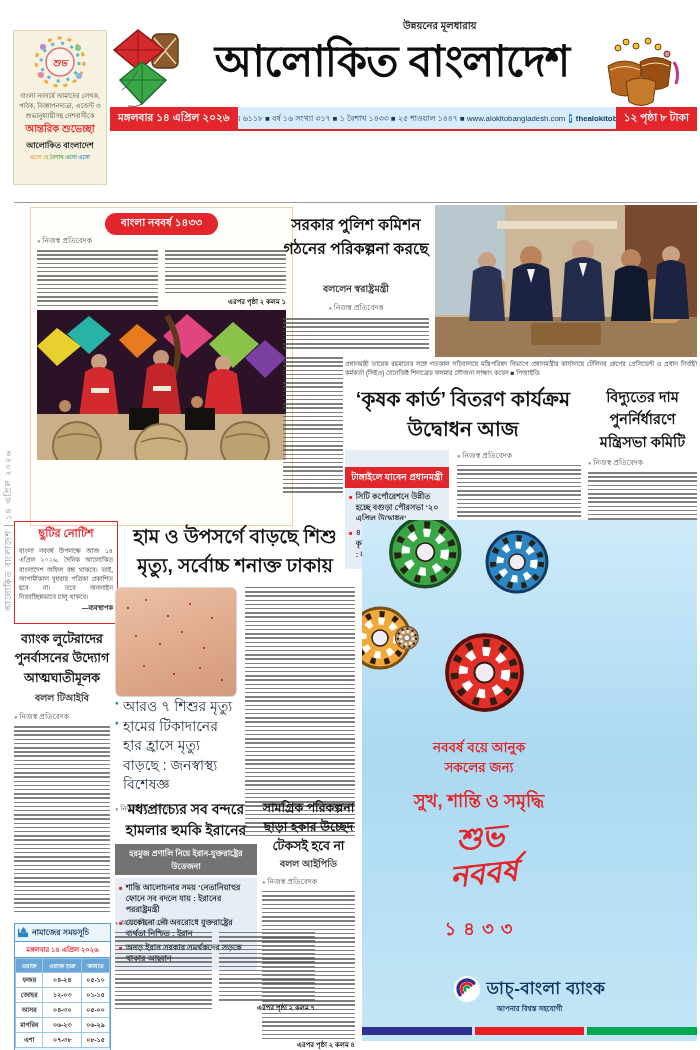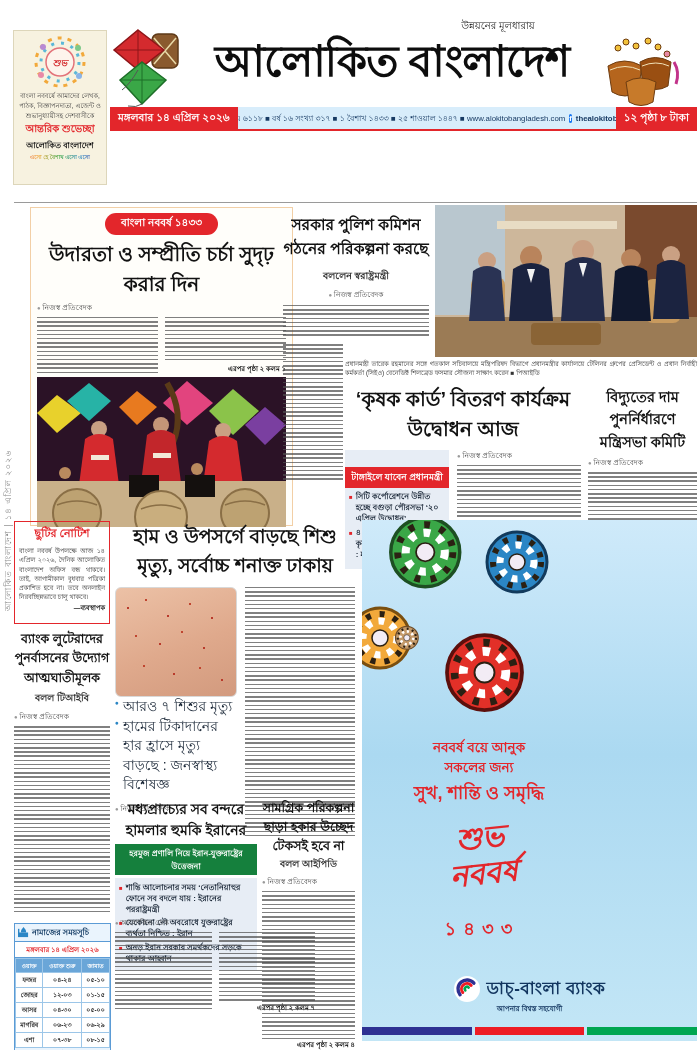"উন্নয়নের মূলধারায়" .tagline { font-weight: normal -> bold; text-align: center -> left }
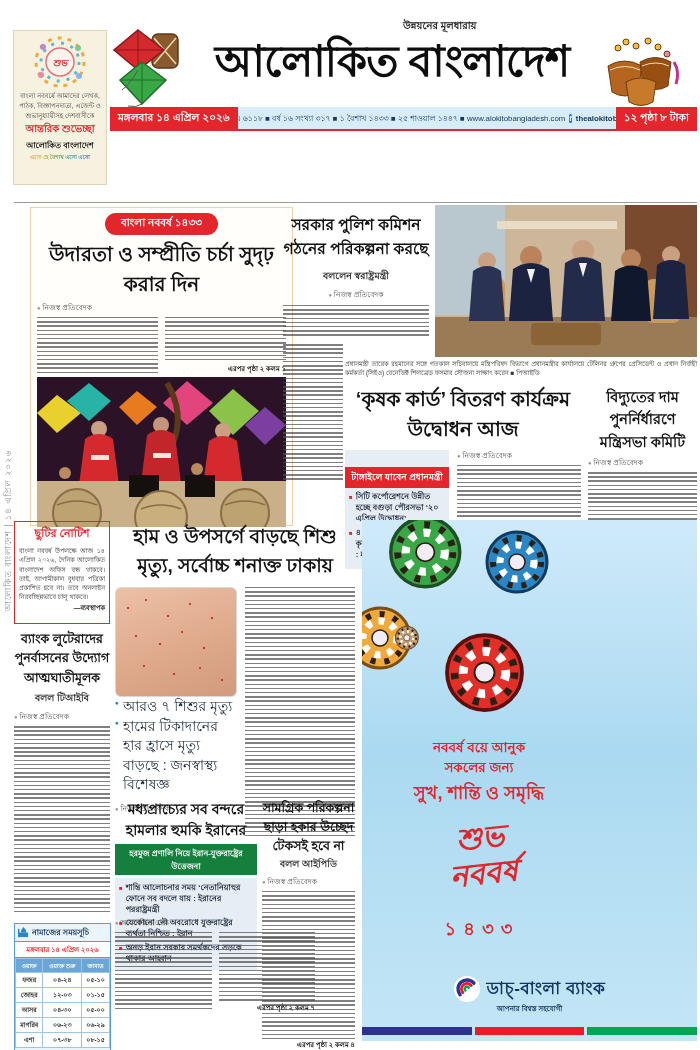"উদারতা ও সম্প্রীতি চর্চা সুদৃঢ়" div.hl { html: <div>উদারতা ও সম্প্রীতি চর্চা সুদৃঢ় করার দিন</div> -> none }
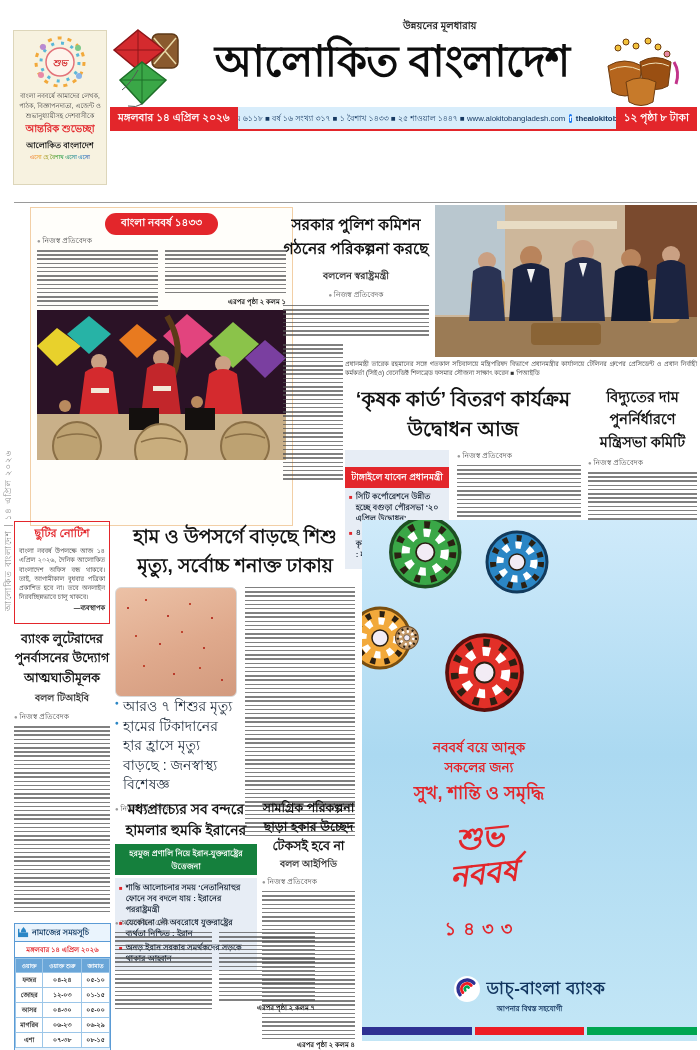"বললেন স্বরাষ্ট্রমন্ত্রী" div.subhead { margin-top: 8px -> 21px }
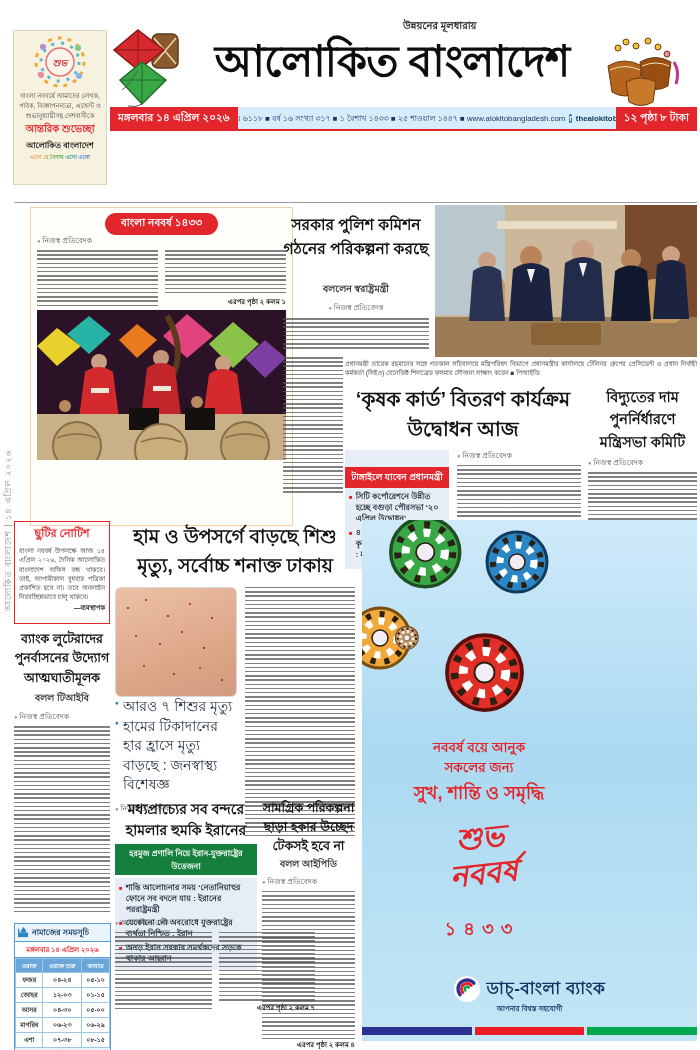"ছুটির নোটিশ" .notice { width: 96px -> 104px }
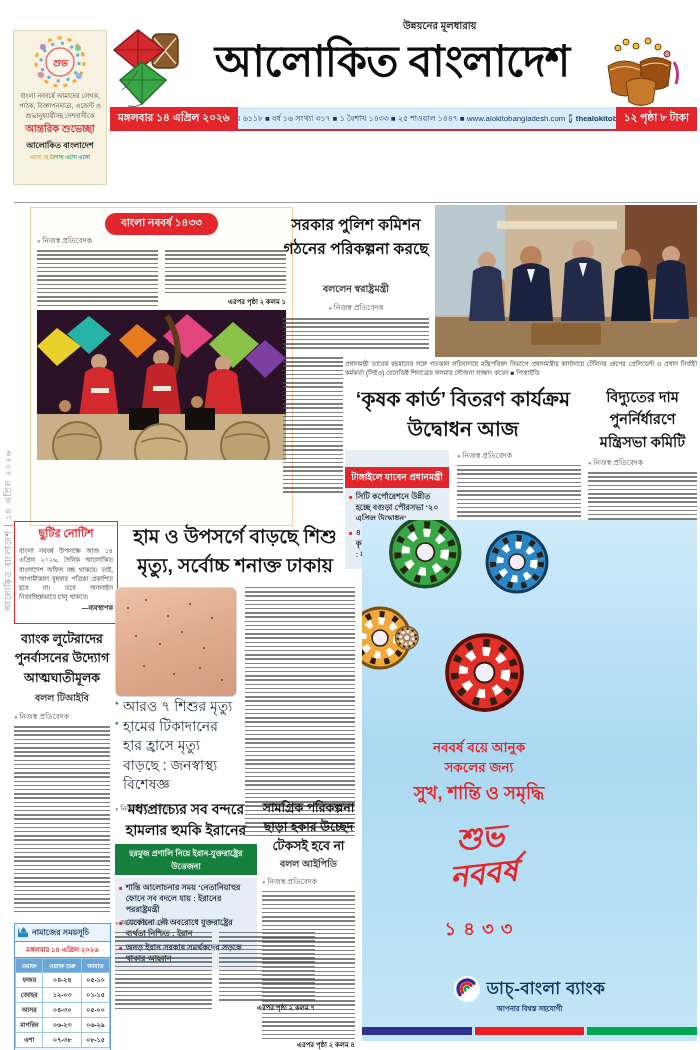"সুখ, শান্তি ও সমৃদ্ধি" .ad-l3 { margin-top: 0 -> 8px }
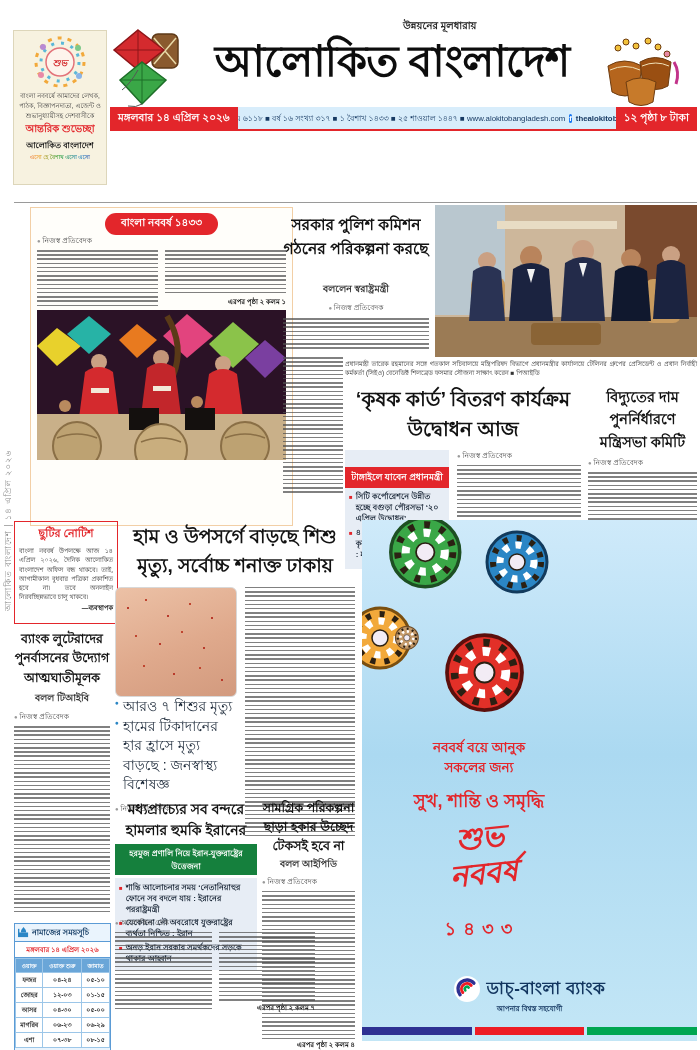"হরমুজ প্রণালি নিয়ে ইরান-যুক্তরাষ্ট্রের" .strap { background: #15803d -> #737373 }
